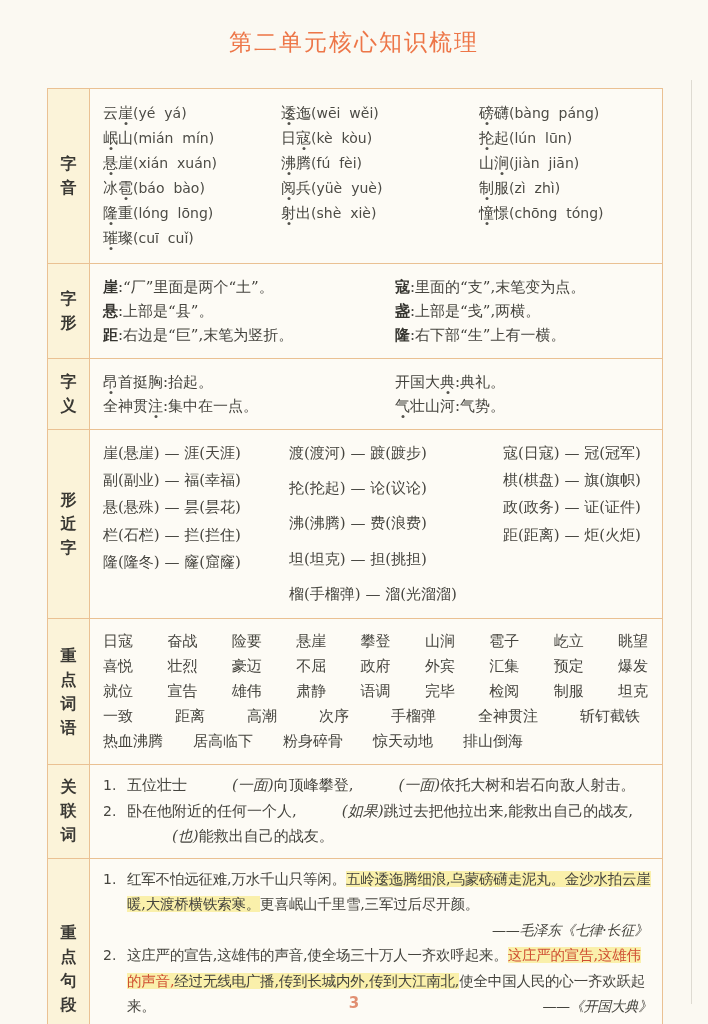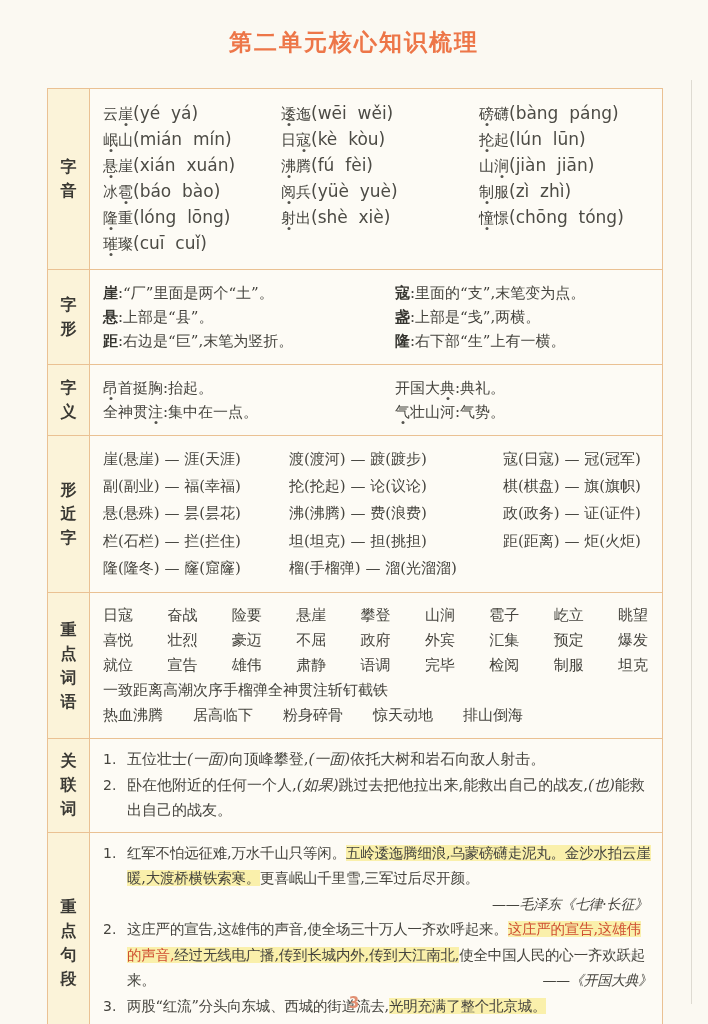"第二单元核心知识梳理" .title { font-weight: bold -> normal }
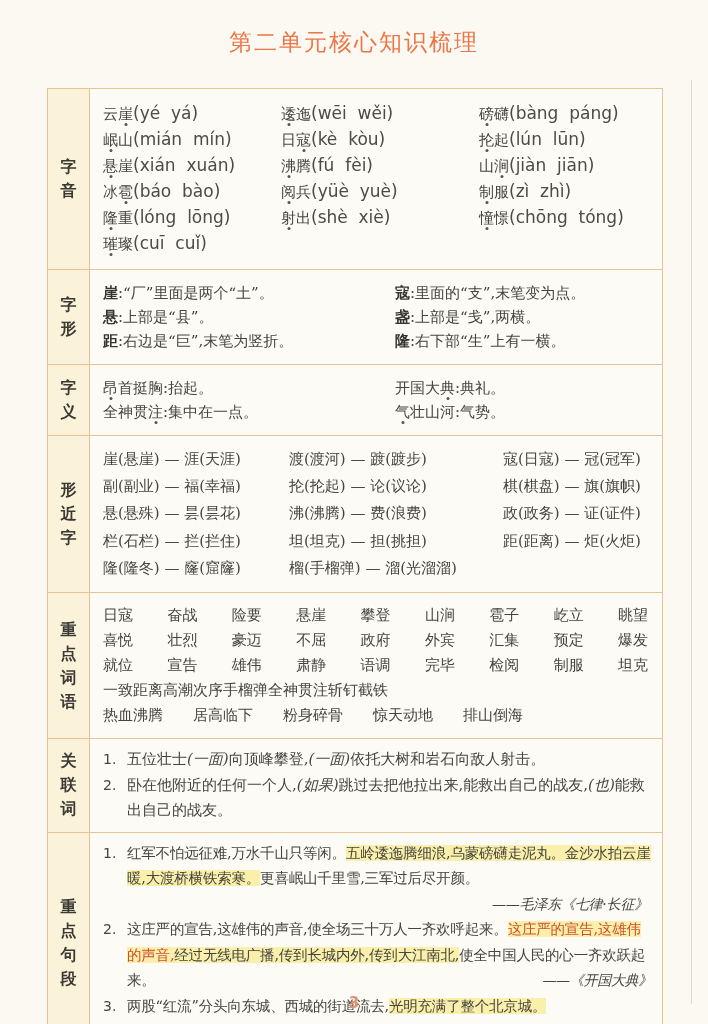"(yé yá)" .pinyin { font-size: 17px -> 14px }
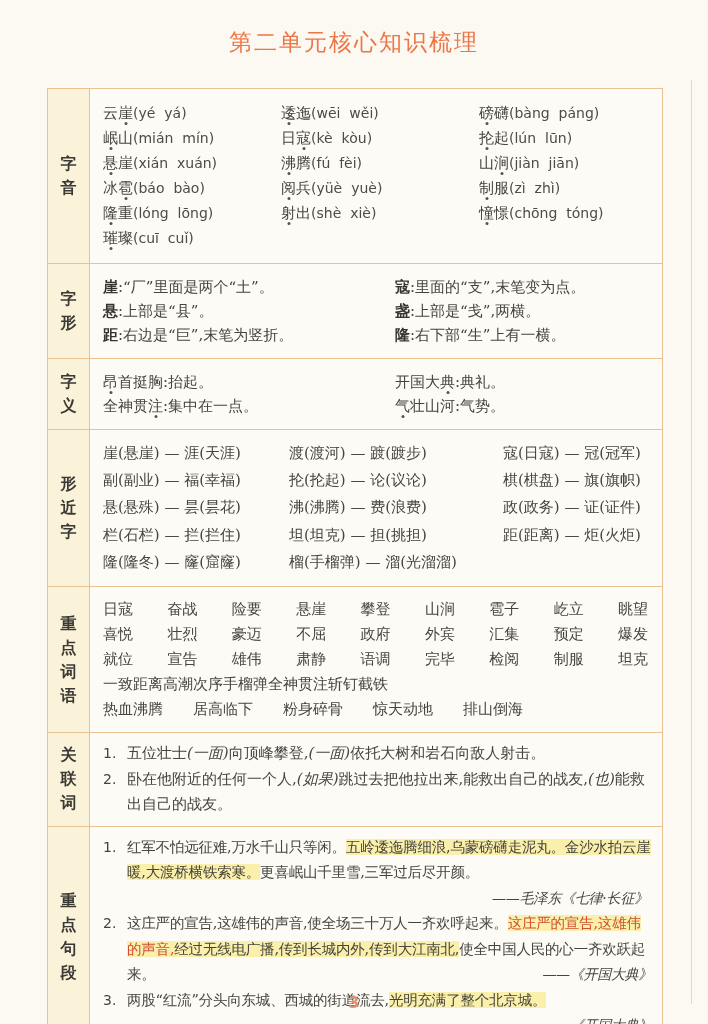"渡(渡河) — 踱(踱步)" .xjz-col1 { gap: none -> 8px }
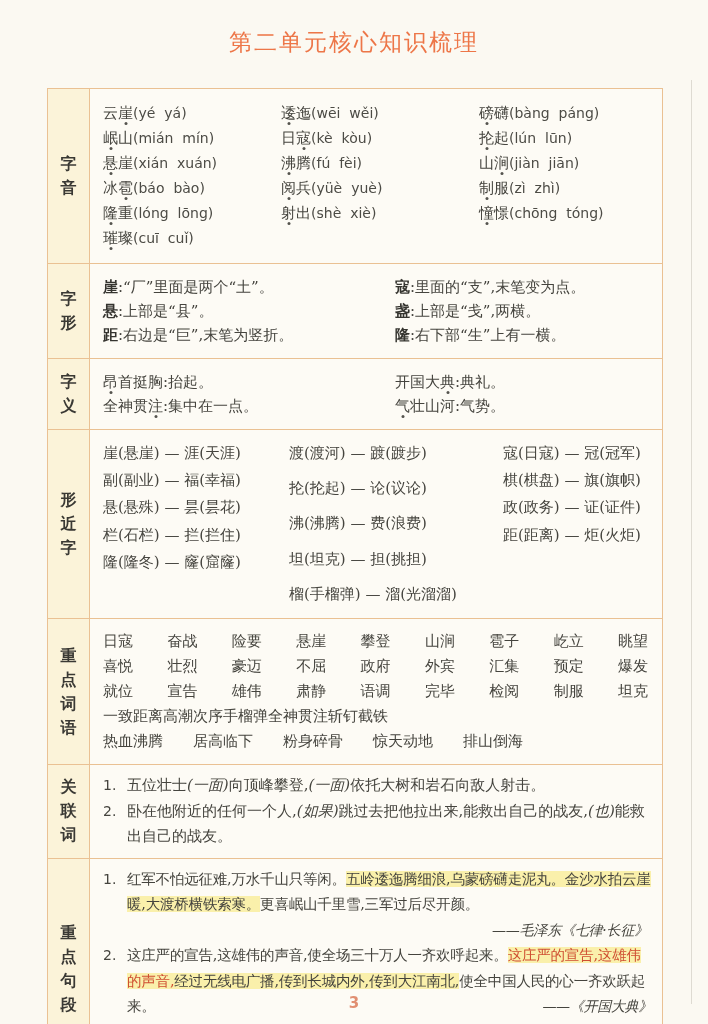"一致" .cy-row.g7 { gap: none -> 42px }
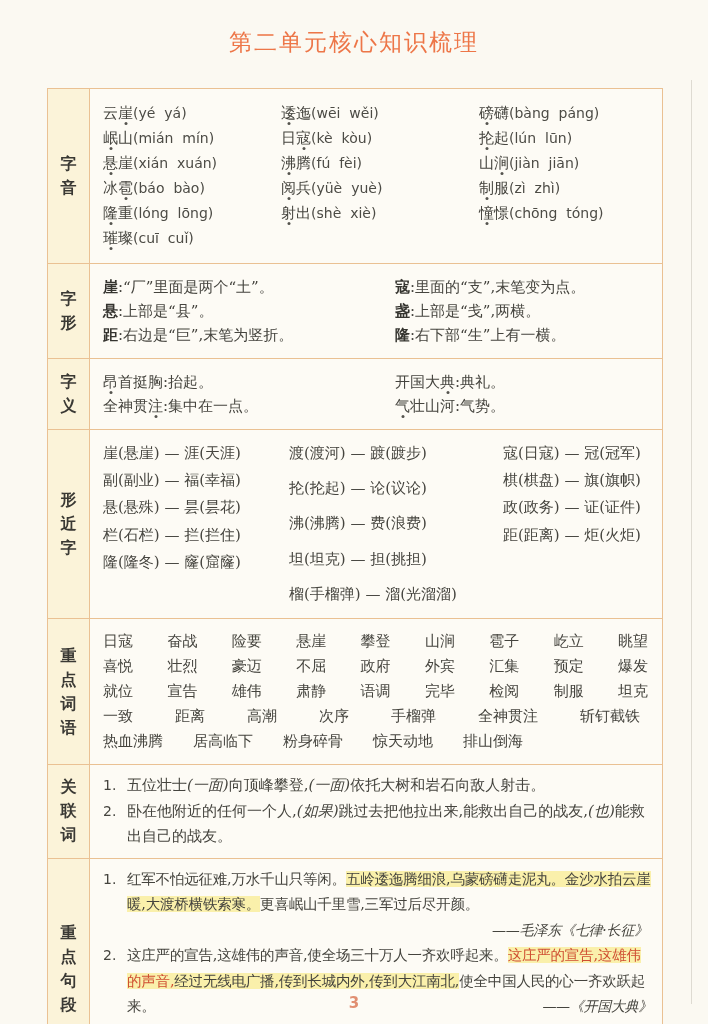"(一面)" .kai { margin-left: none -> 45px }
